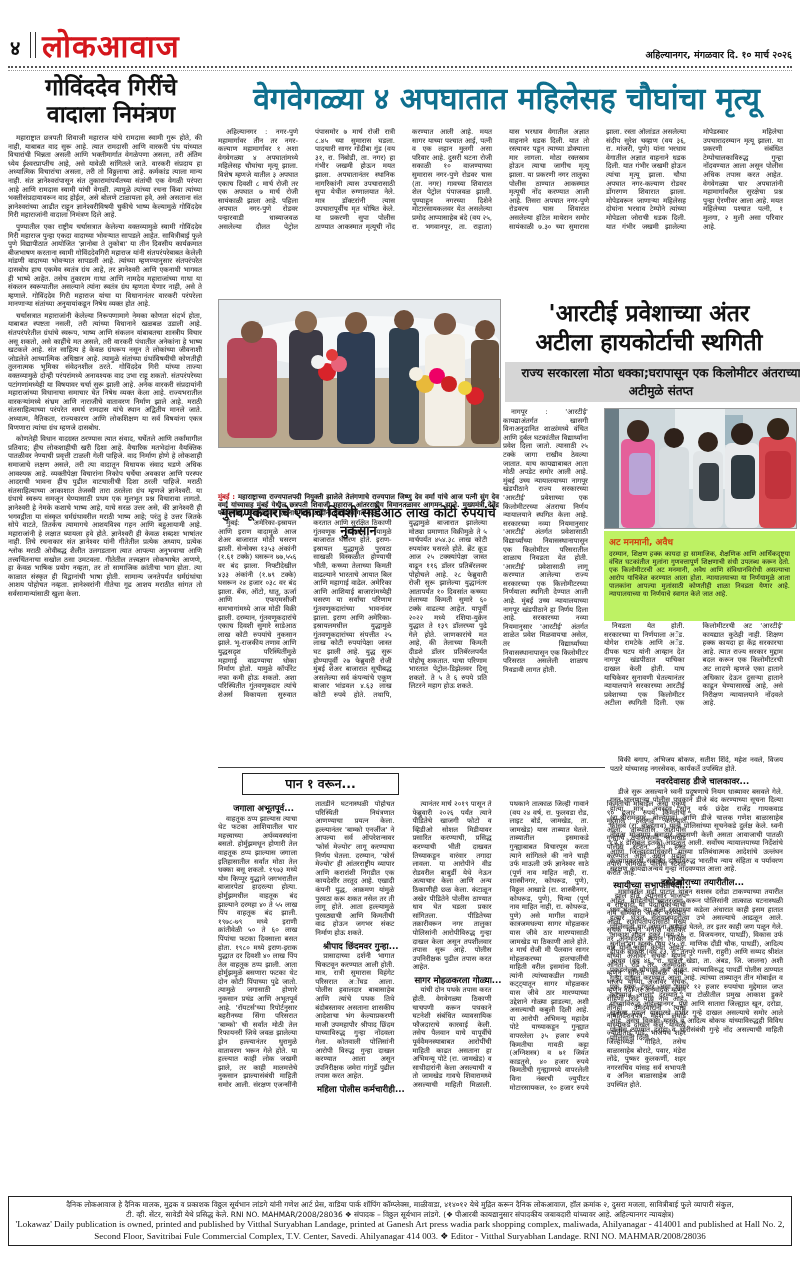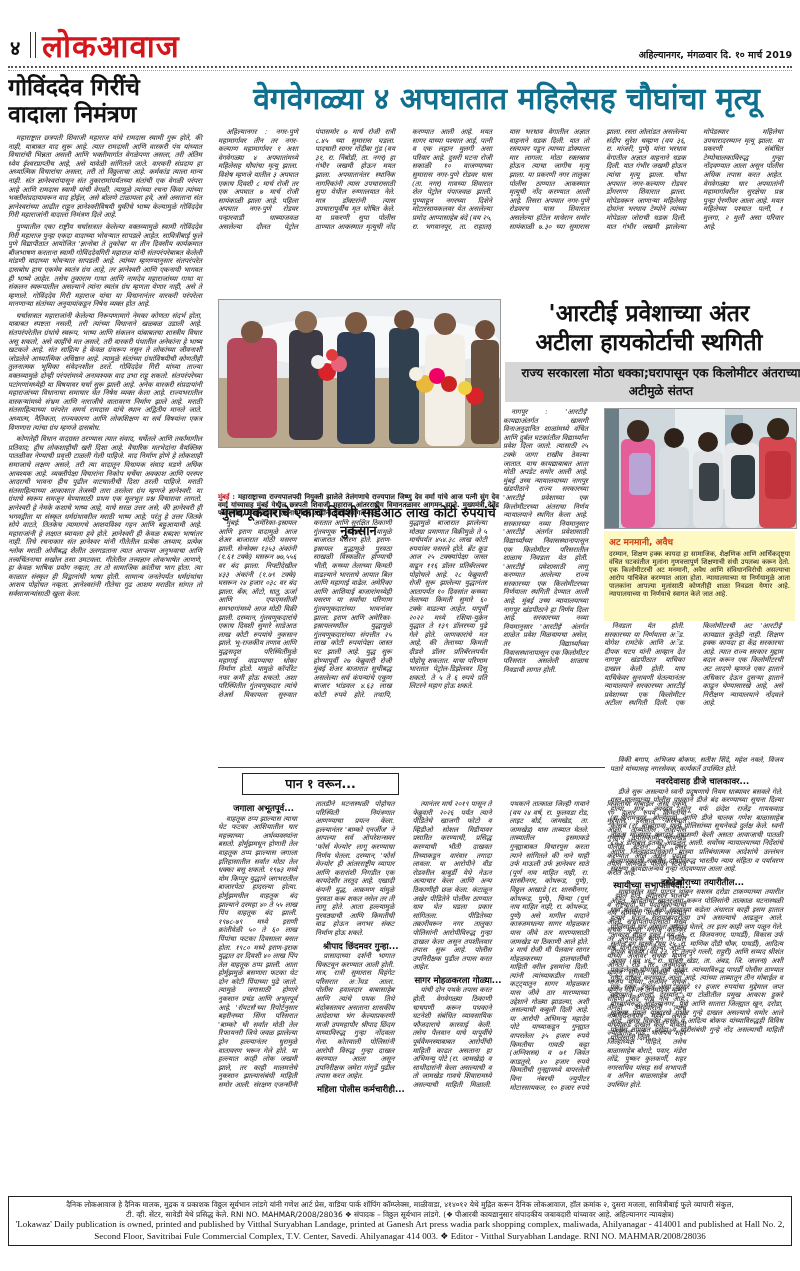"अहिल्यानगर, मंगळवार दि. १० मार्च" div.abs { text: 2019 -> २०२६ }
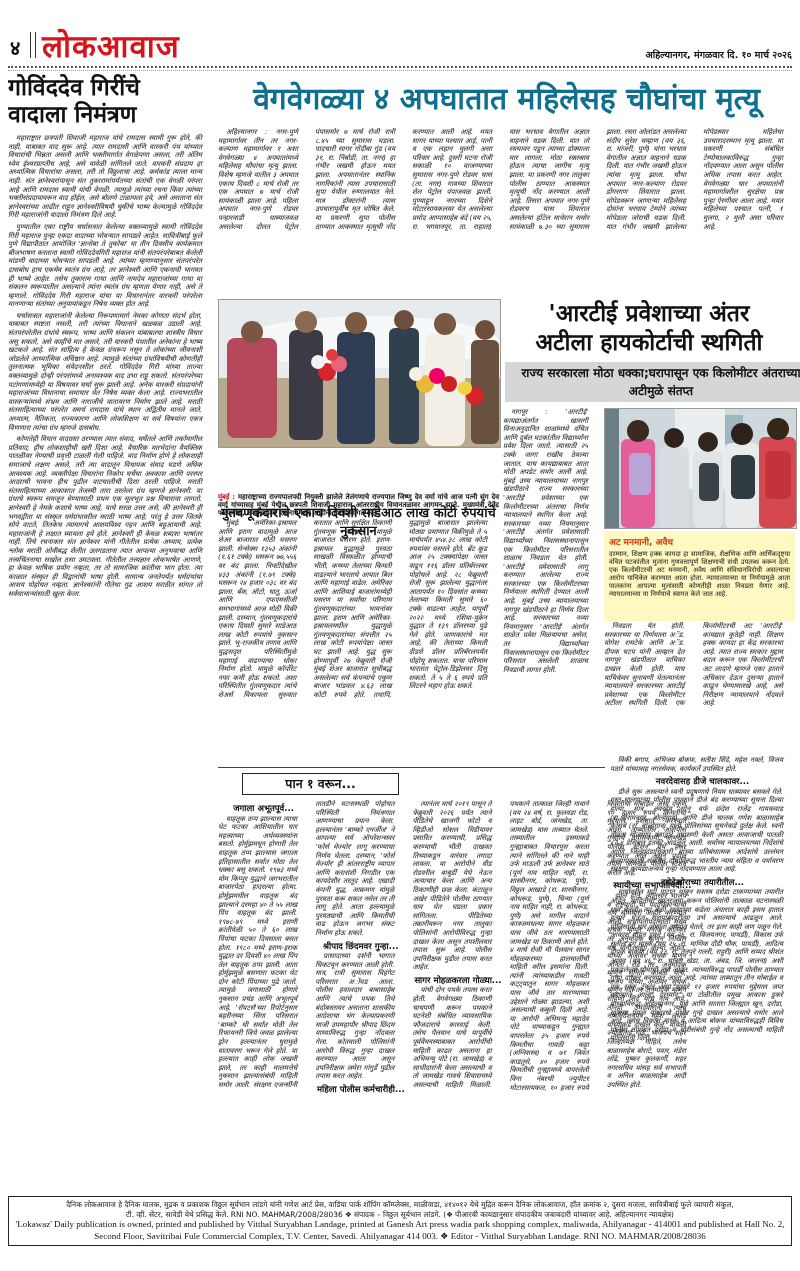"गोविंददेव गिरींचे" .left-headline { text-align: none -> center }
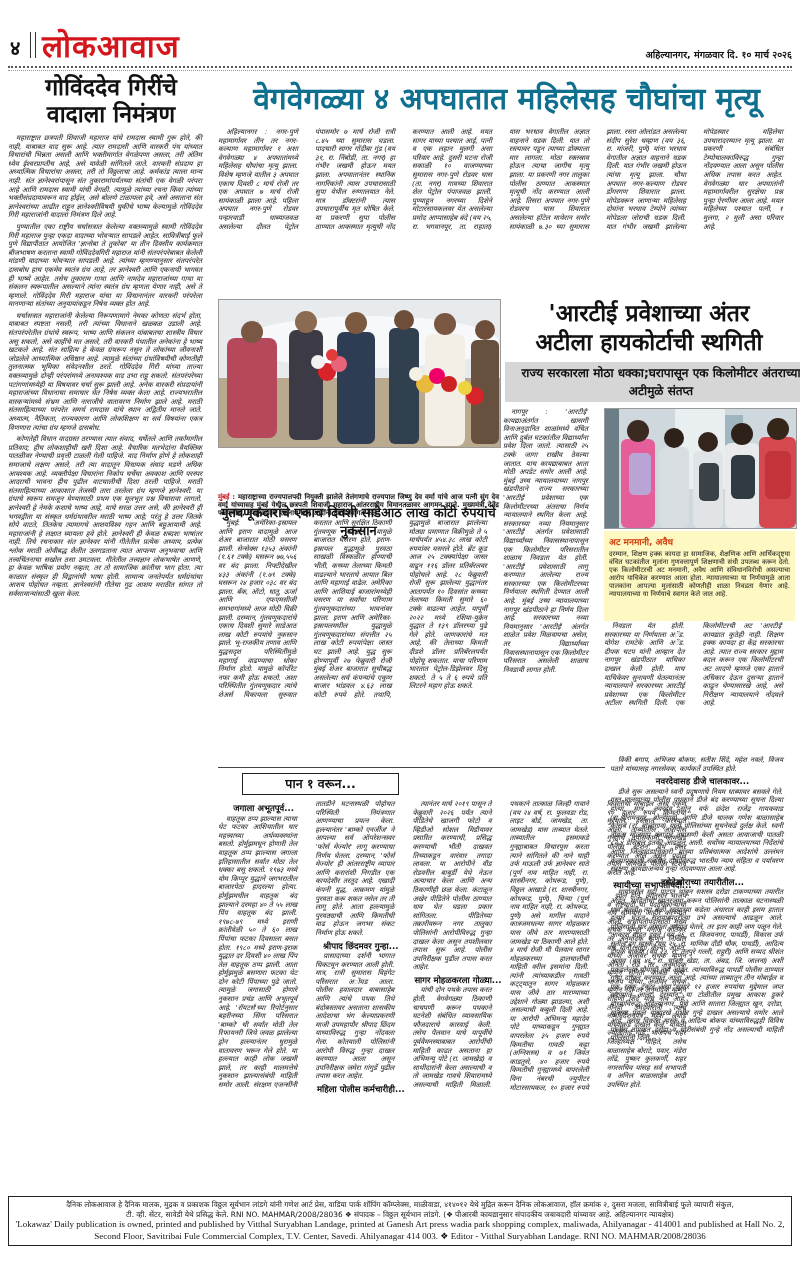"अहिल्यानगर : नगर-पुणे महामार्गावर तीन" .body-txt p { font-style: italic -> none }
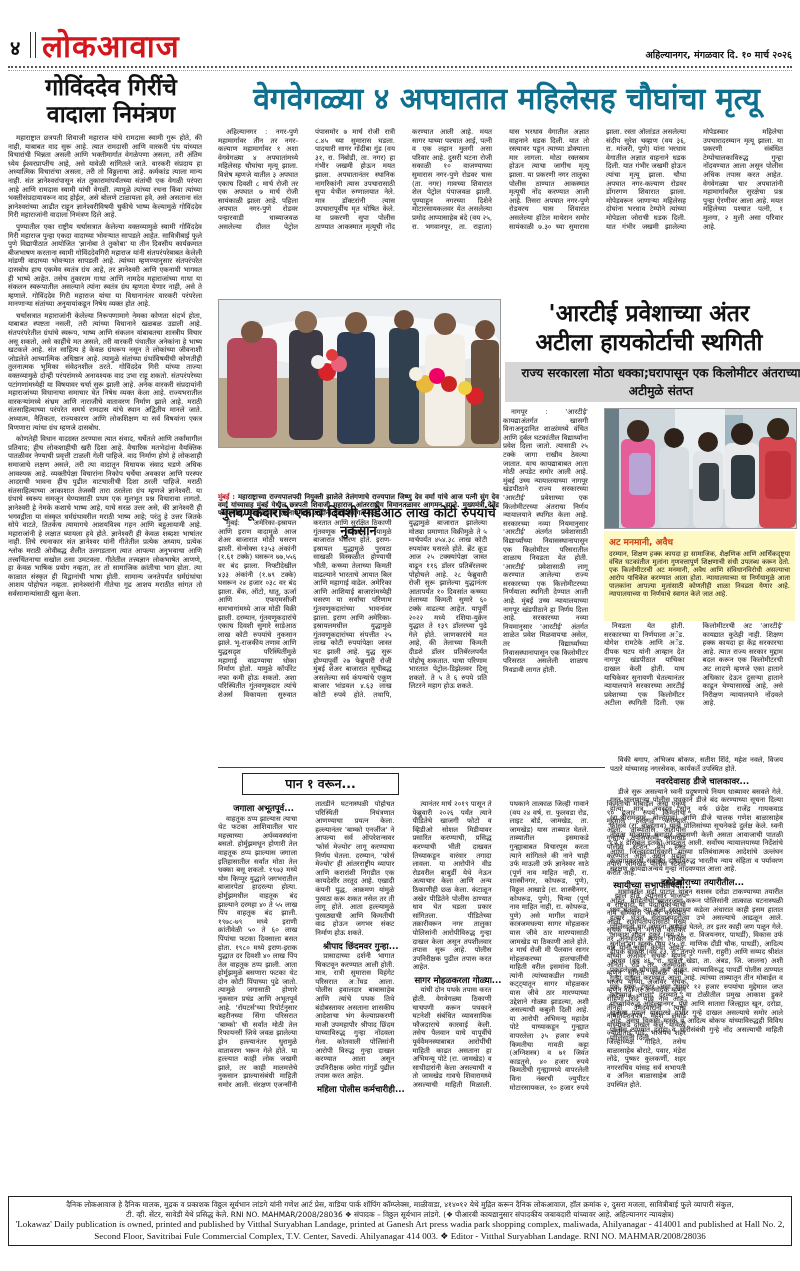"अट मनमानी, अवैध" .peach-box { background: #fef9c3 -> #bef264 }
